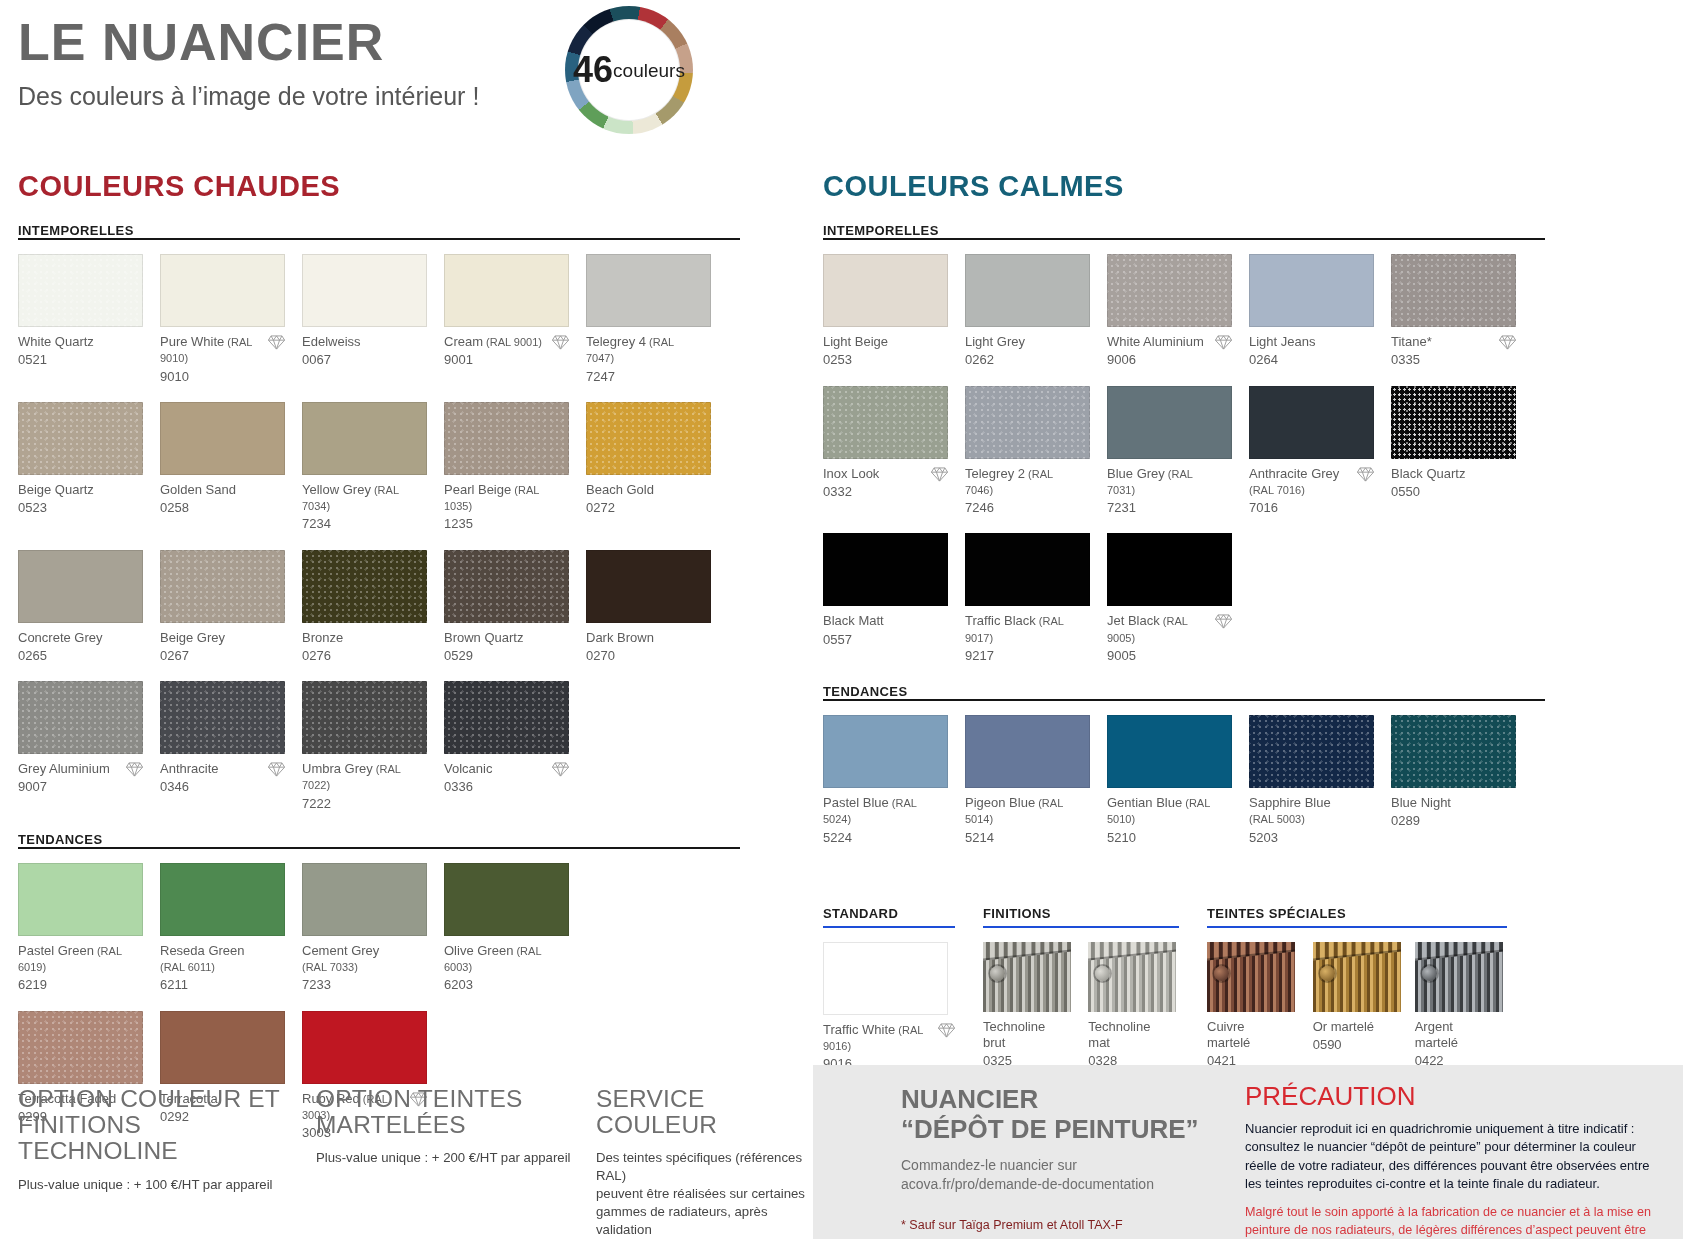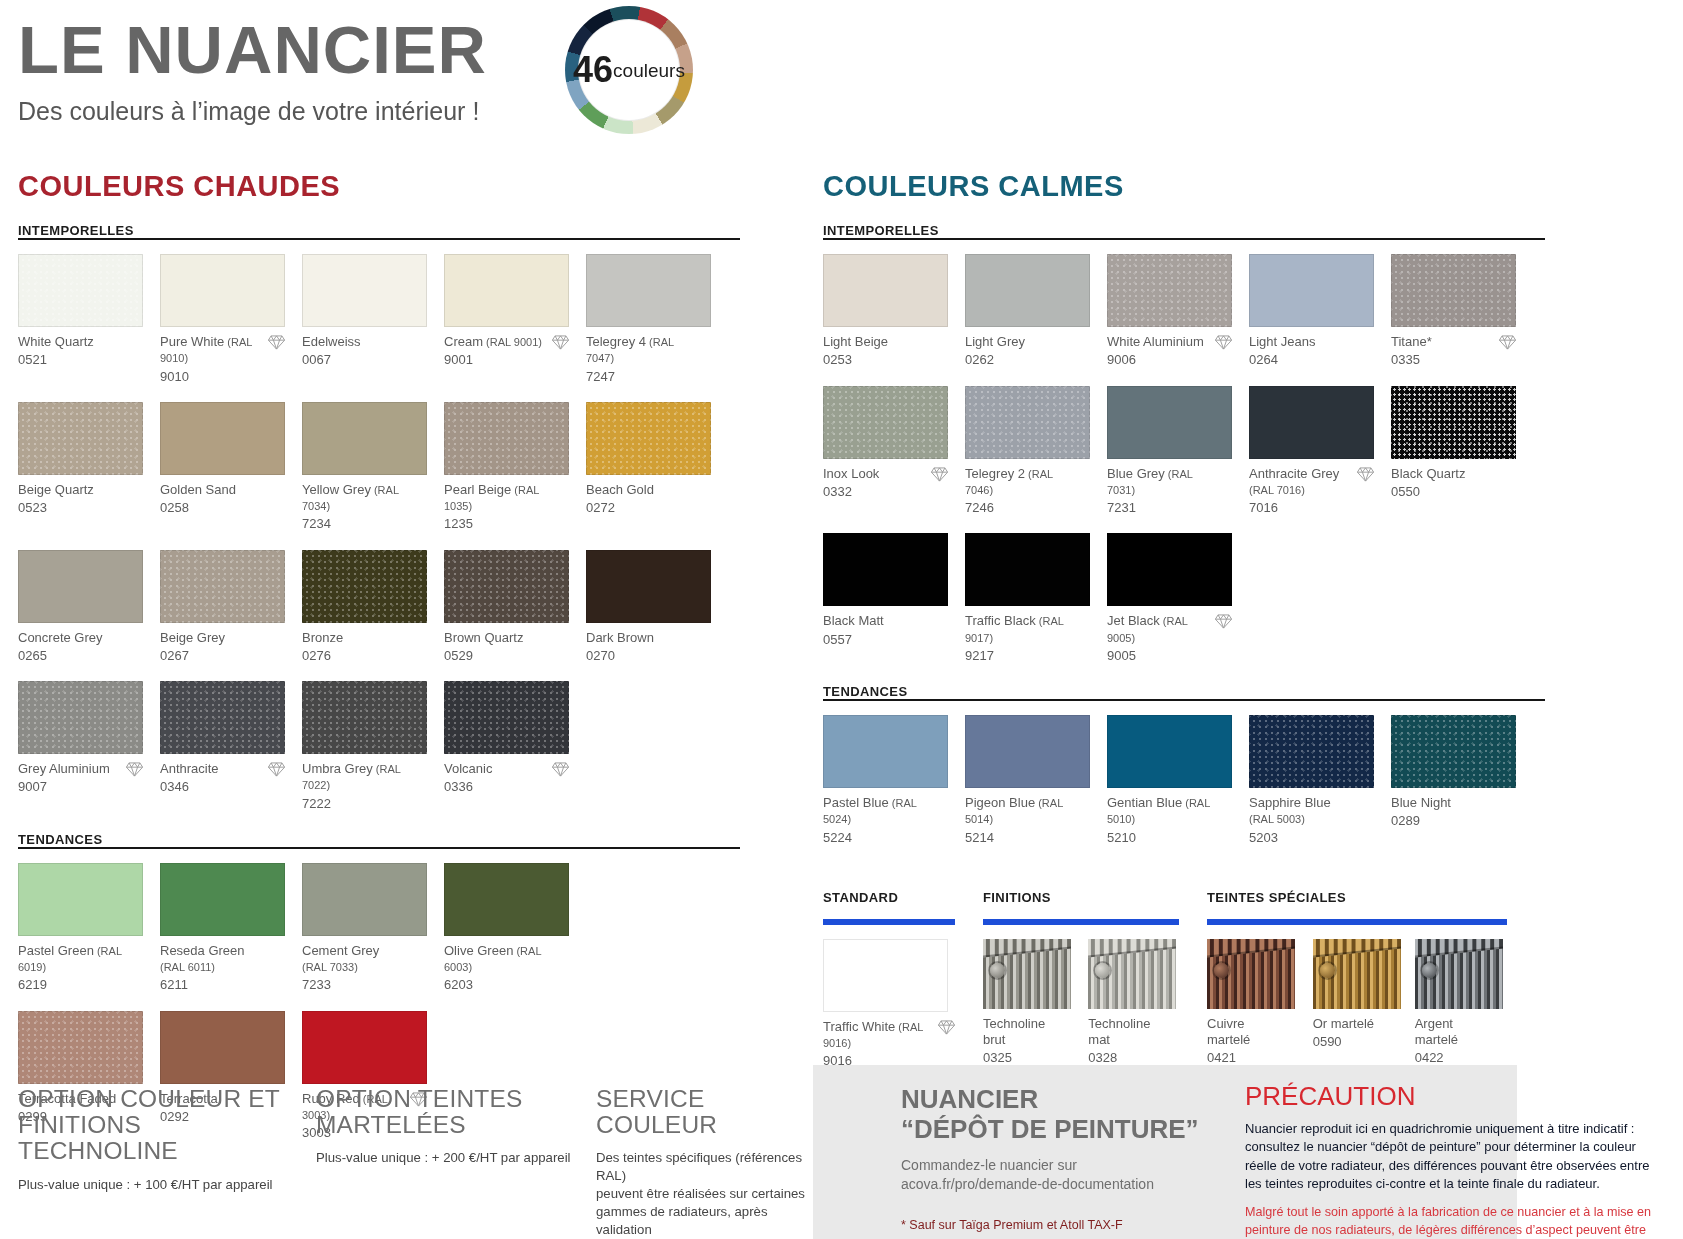"LE NUANCIER" .main-title { font-size: 67px -> 52px }
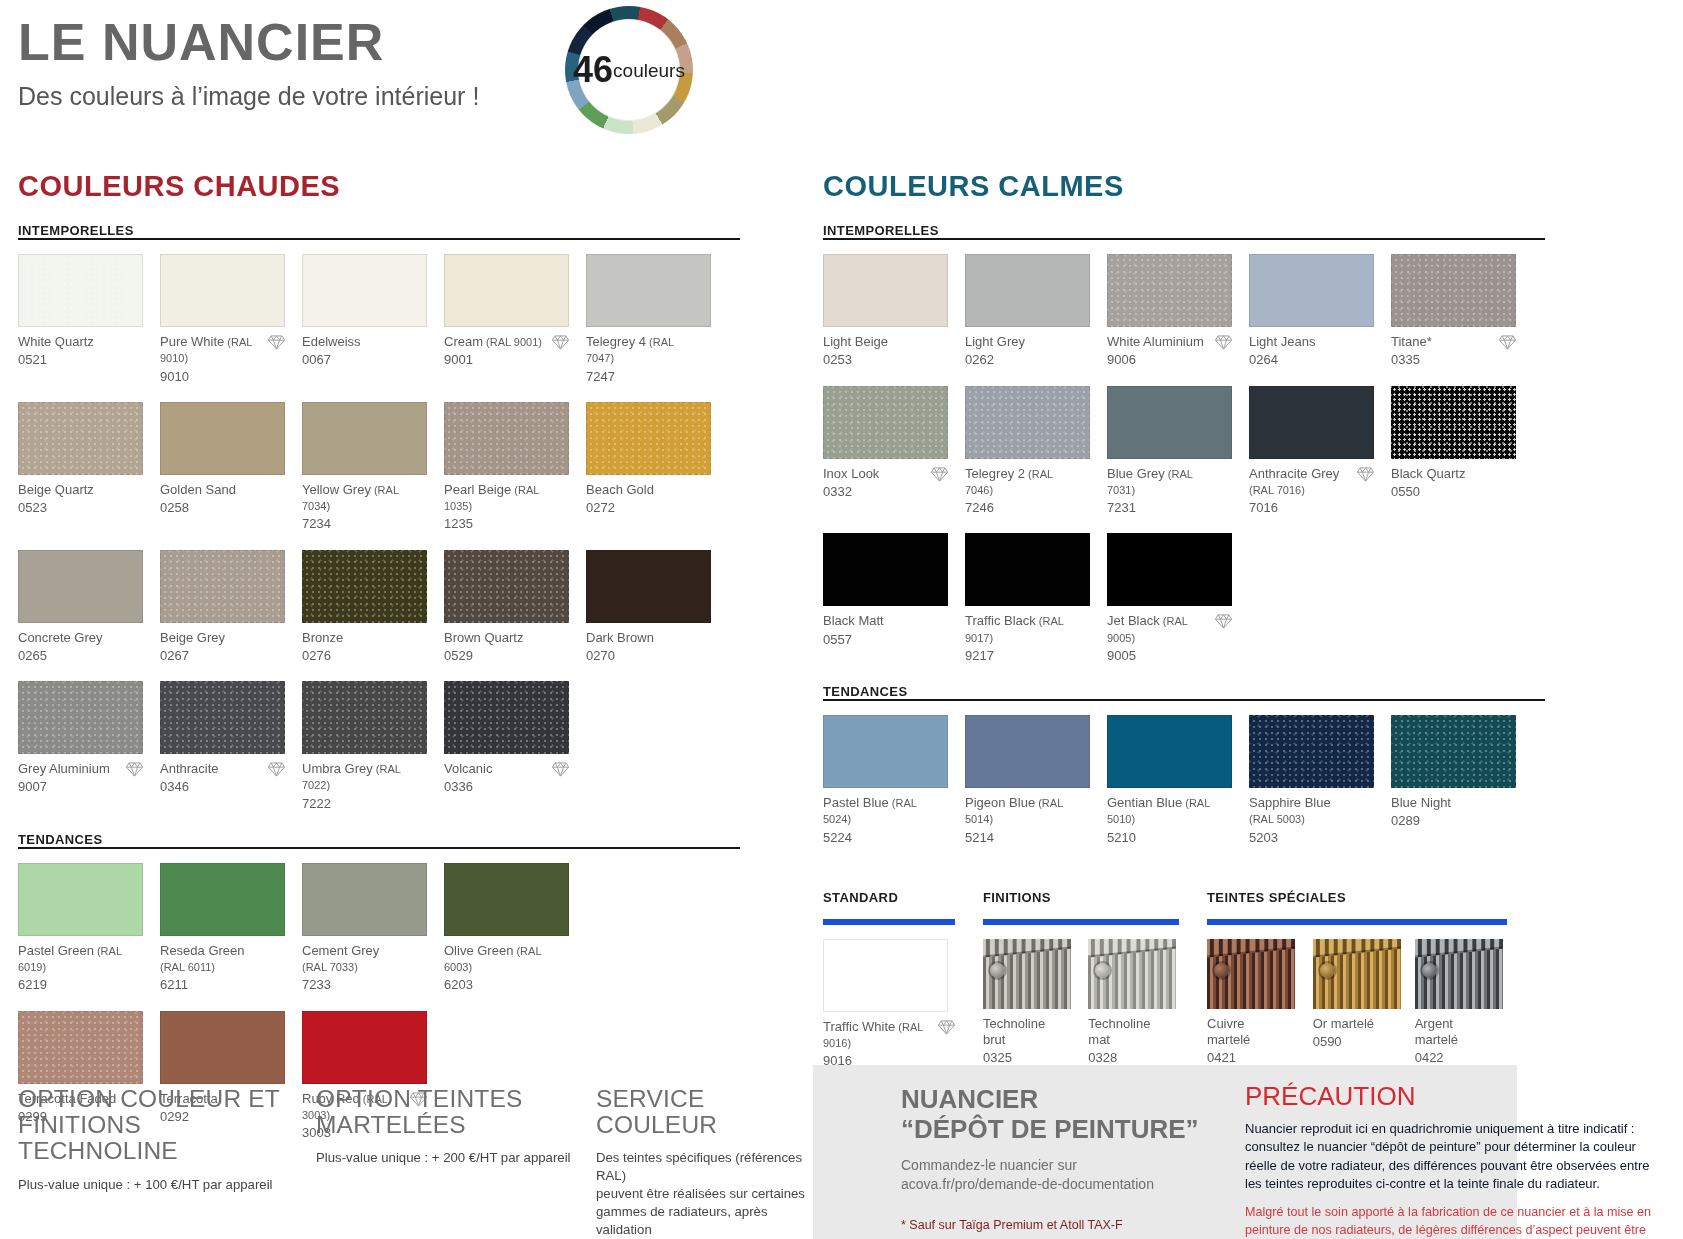"STANDARD" .ex h3 { border-bottom: 6px solid #1d4ed8 -> 2px solid #1d4ed8; margin: 0 0 14px -> 16px 0 14px; padding-bottom: 14px -> 5px }
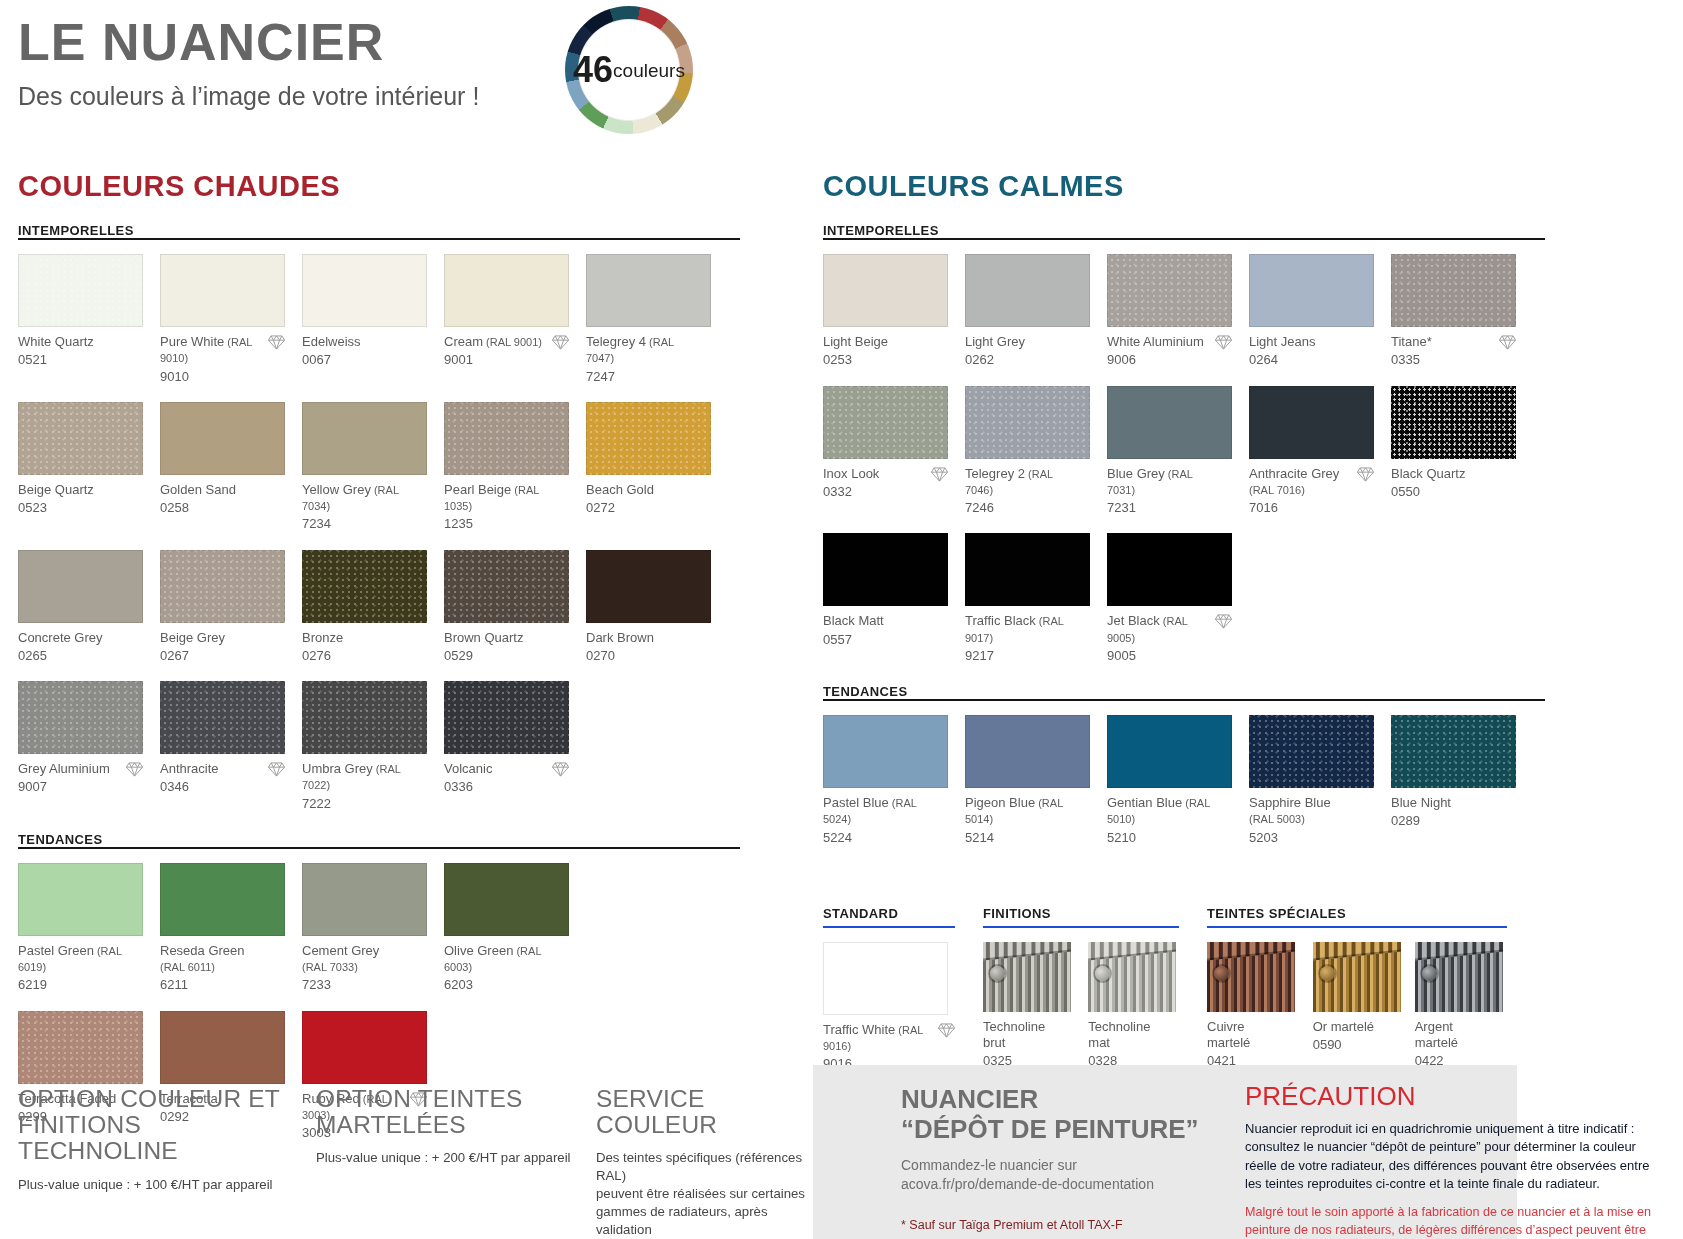"NUANCIER" .panel { width: 704px -> 870px }
